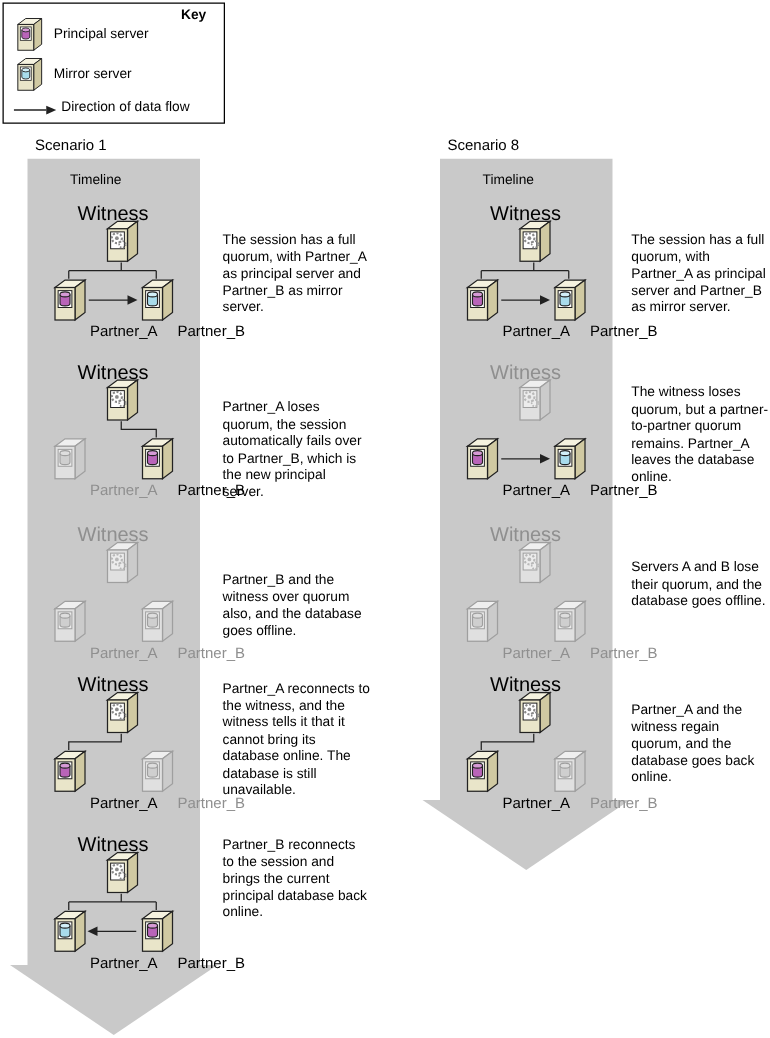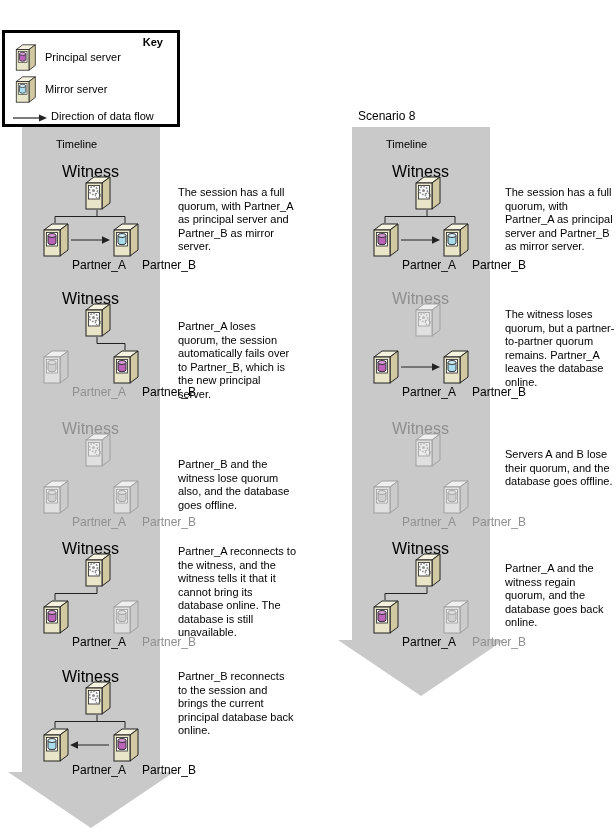"Key" .keybox { border: 3px solid #000000 -> 1px solid #000000; margin-top: 28px -> none }
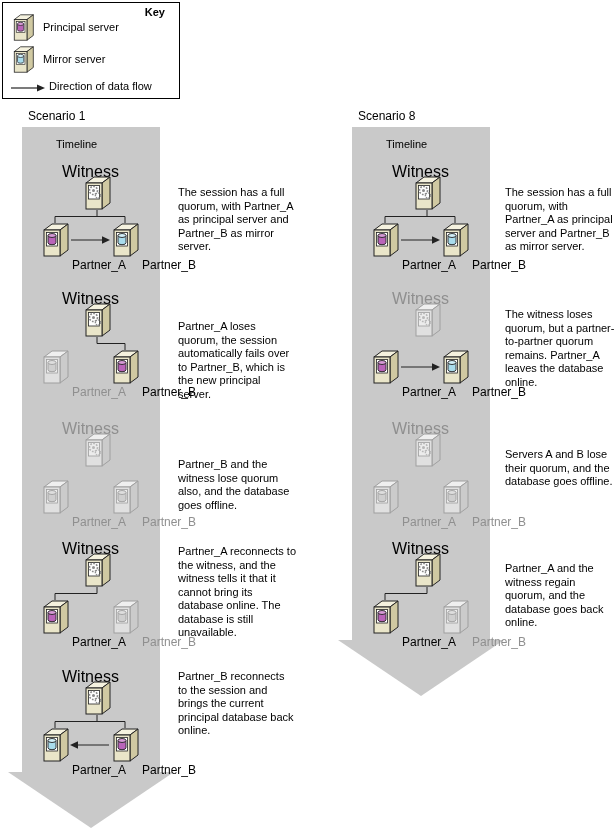"Partner_B and the witness lose" div.desc { text: lose -> over }
